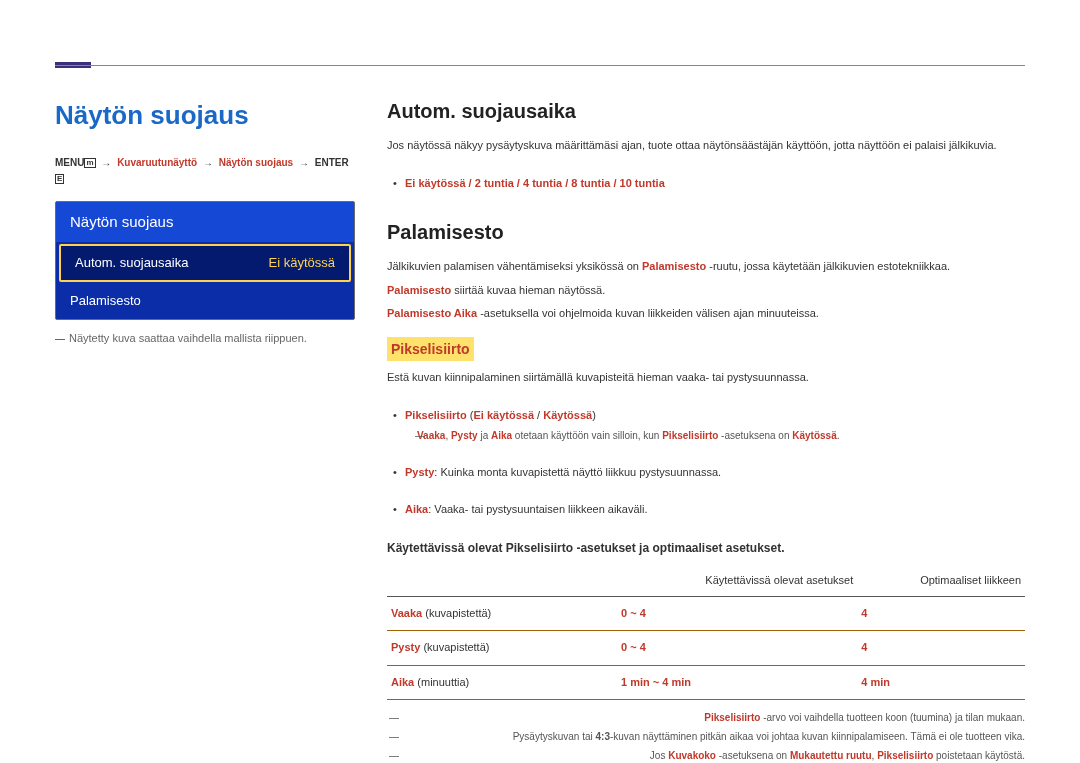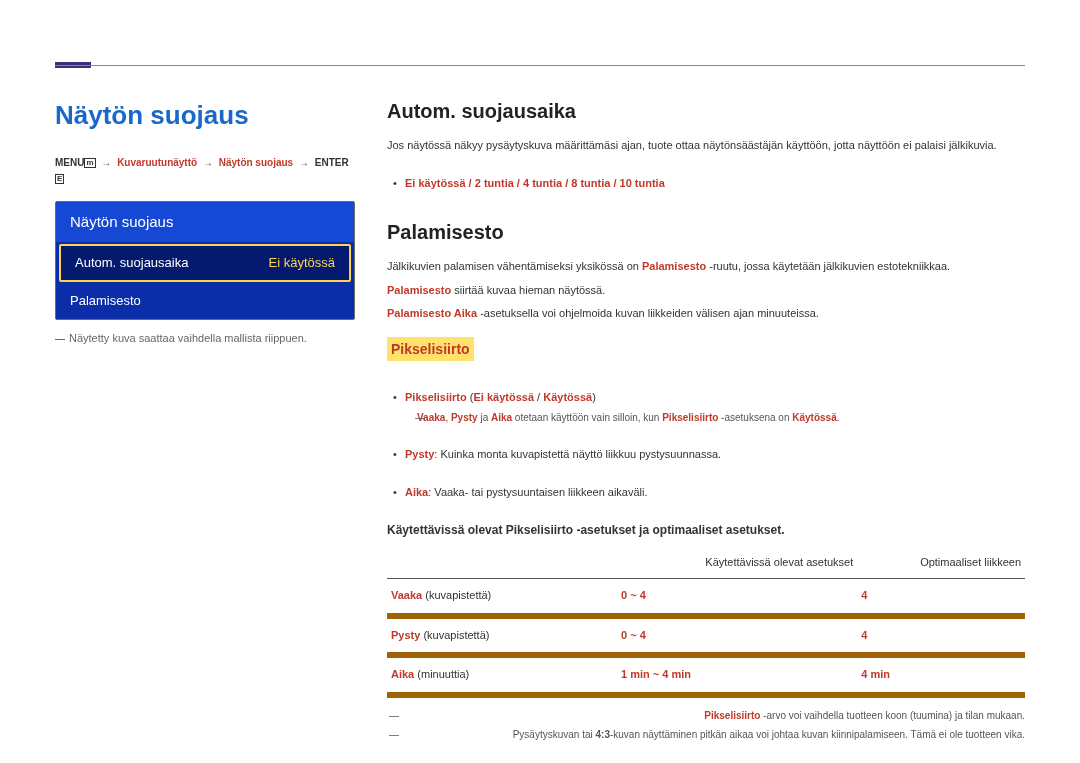"Estä kuvan kiinnipalaminen siirtämällä" p.body-text { html: none -> <p>Estä kuvan kiinnipalaminen siirtämällä kuvapisteitä hieman vaaka- tai pystysuunnassa.</p> }
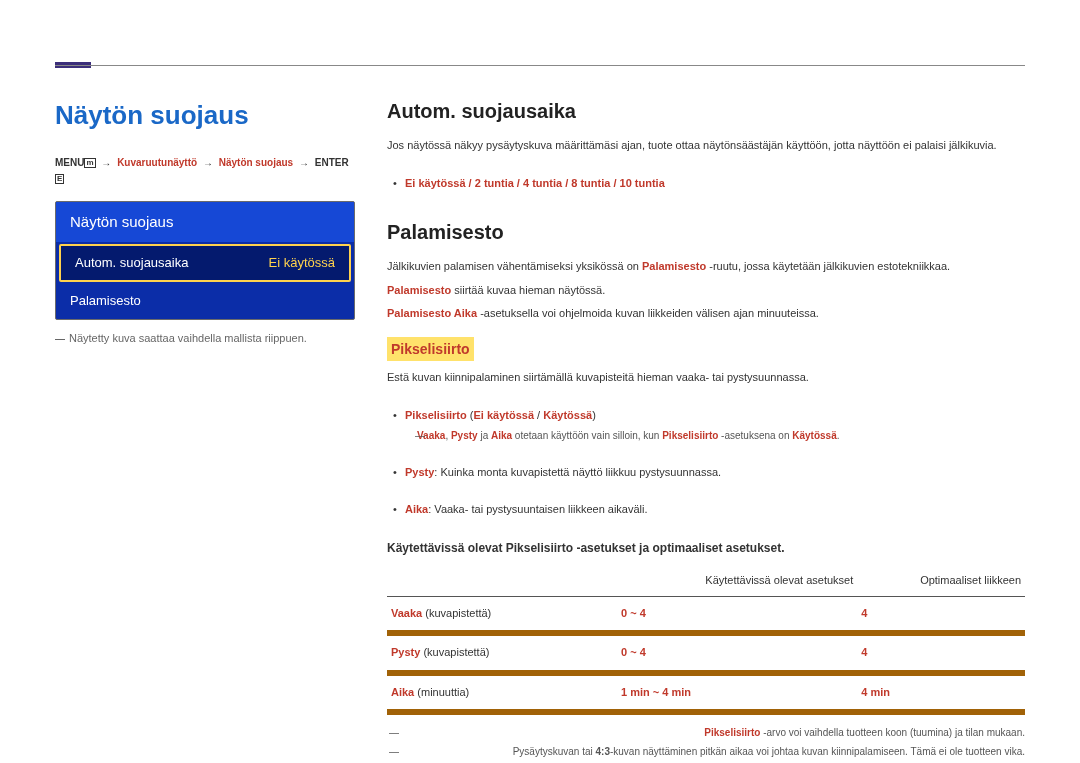"Vaaka (kuvapistettä)" table.settings td { border-bottom: 6px solid #a16207 -> 1px solid #a16207 }
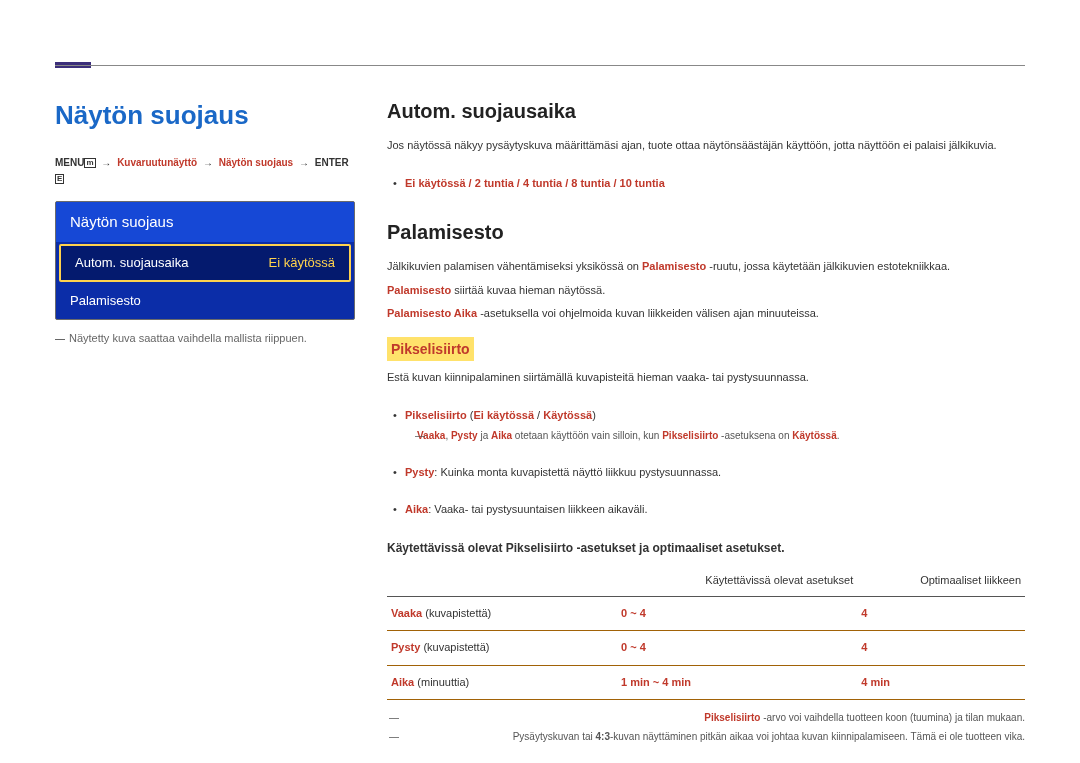"Jos Kuvakoko -asetuksena on Mukautettu" div.note-line { html: none -> <div> <span>Jos </span><span>Kuvakoko</span><span> -asetuksena on </span><span>Mukautettu ruutu</span><span>, </span><span>Pikselisiirto</span><span> poistetaan käytöstä.</span> </div> }
